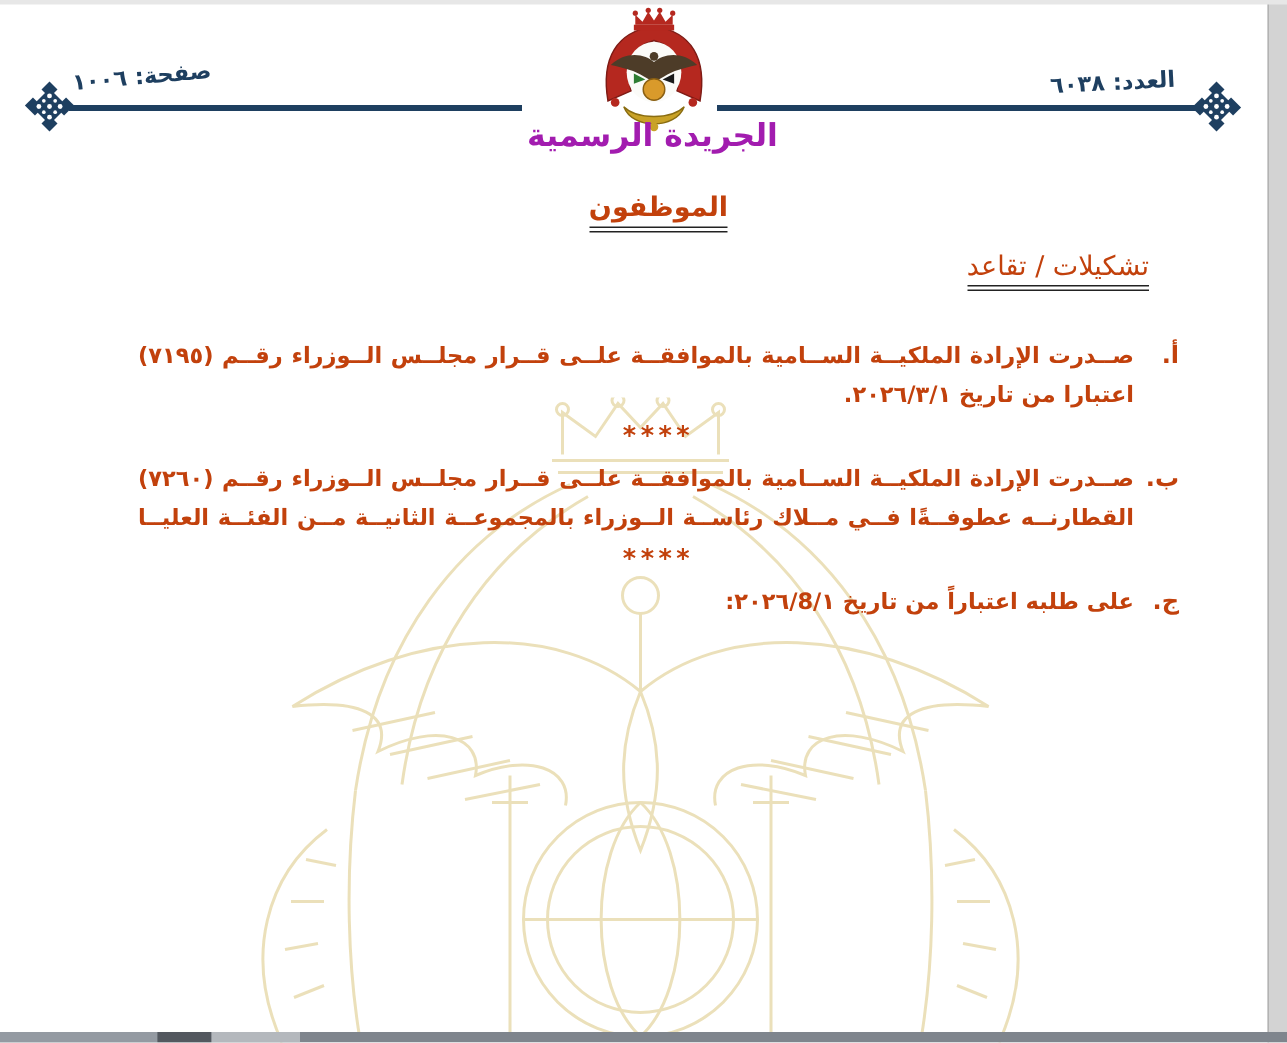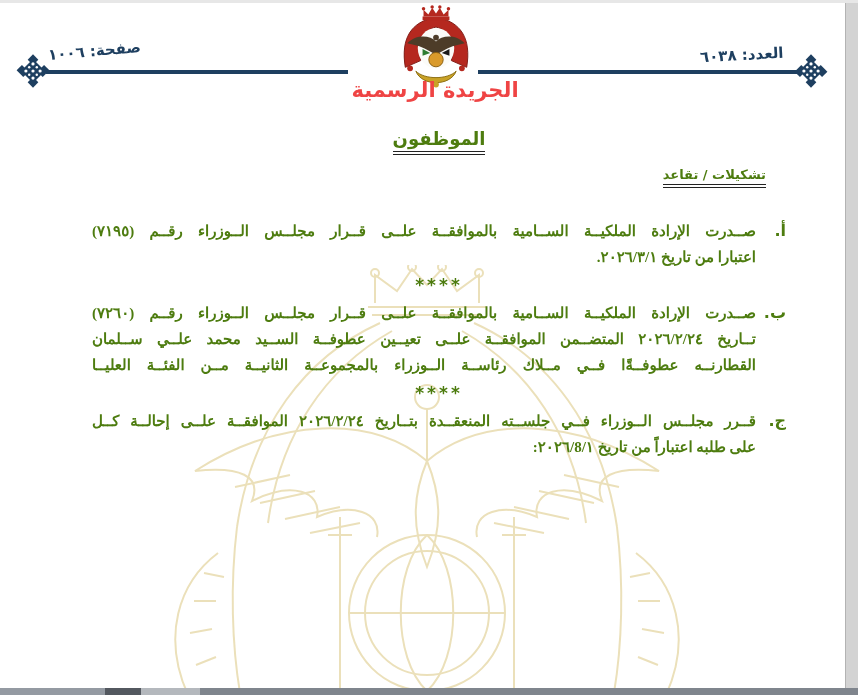"الجريدة الرسمية" .gazette-title { color: #ef4444 -> #a21caf }
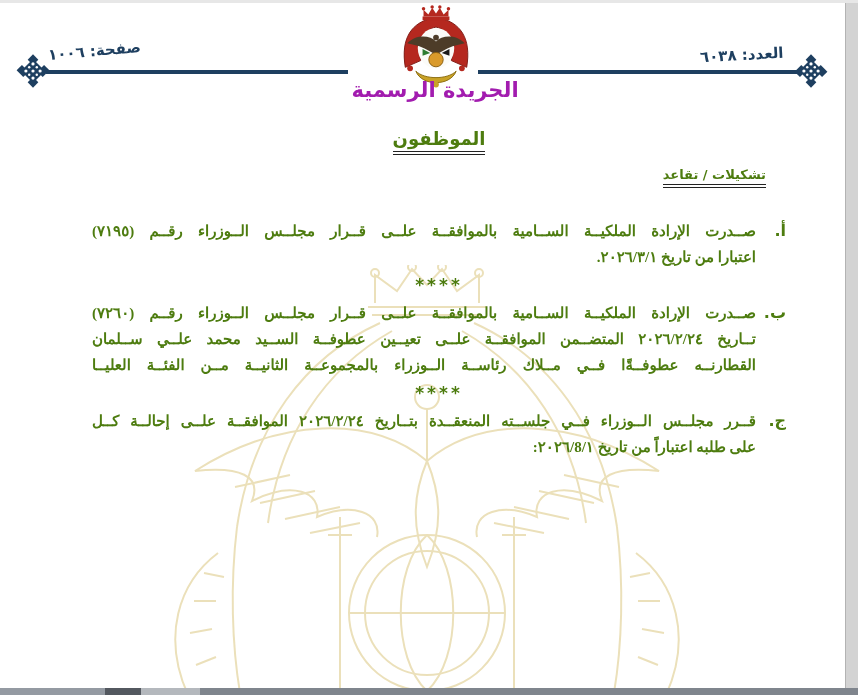"الموظفون" .content { color: #4d7c0f -> #c2410c }
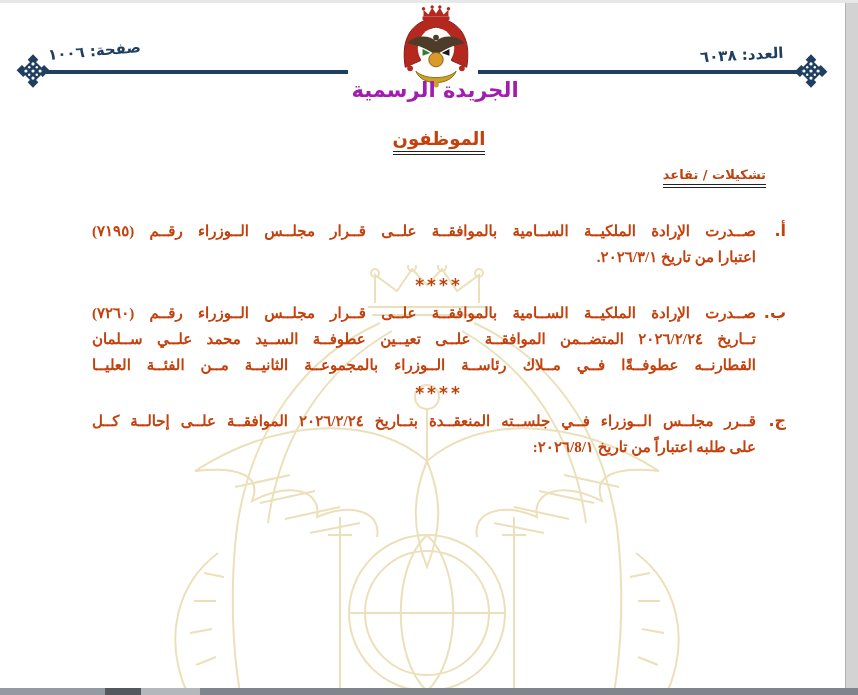"تشكيلات / تقاعد" .subsection { font-size: 13px -> 18px; font-weight: bold -> normal }
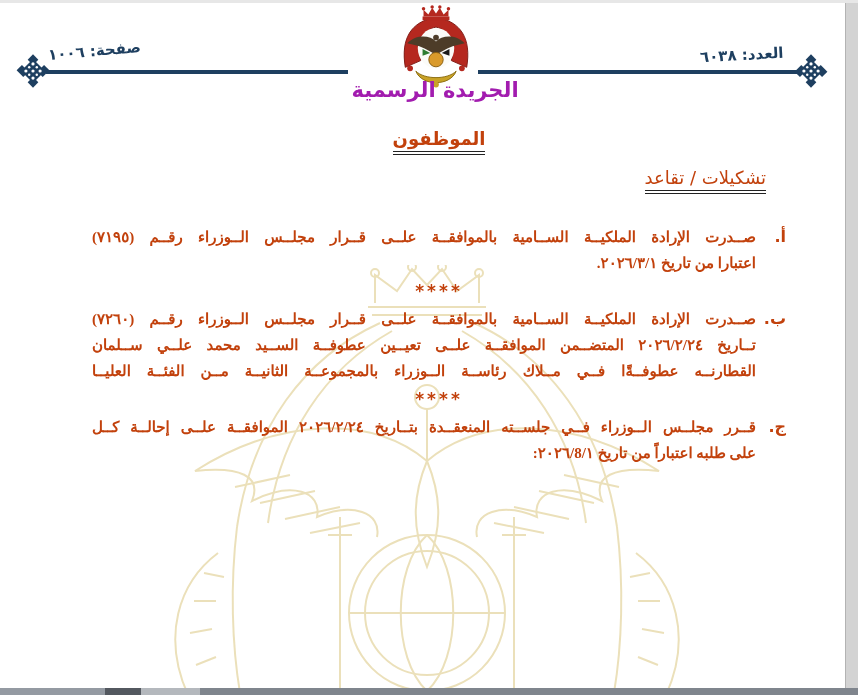"صــدرت الإرادة الملكيــة الســامية" .jline { font-family: Liberation Serif, serif -> none }
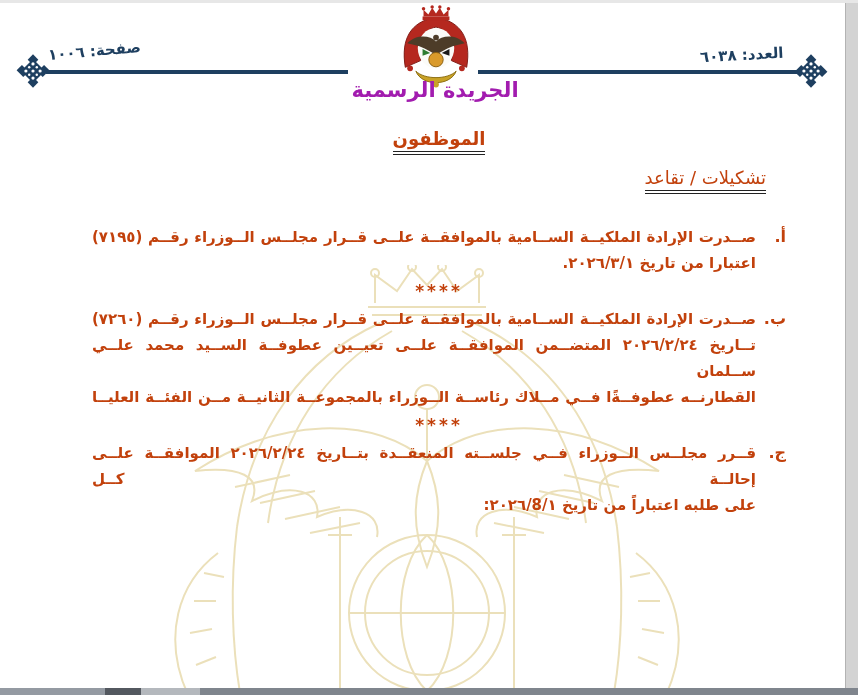"تــاريخ ٢٠٢٦/٢/٢٤ المتضــمن الموافقــة" div.jline { html: <div>تــاريخ ٢٠٢٦/٢/٢٤ المتضــمن الموافقــة علــى تعيــين عطوفــة الســيد محمد علــي ســلمان</div> -> none }
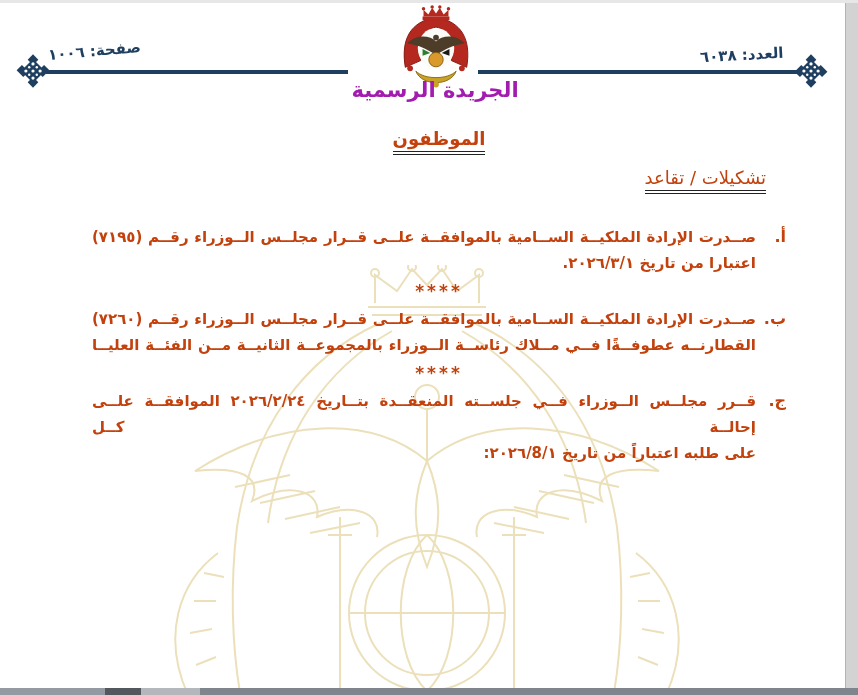"قــرر مجلــس الــوزراء فــي جلســته" div.jline { html: <div>قــرر مجلــس الــوزراء فــي جلســته المنعقــدة بتــاريخ ٢٠٢٦/٢/٢٤ الموافقــة علــى إحالــة كــل</div> -> none }
